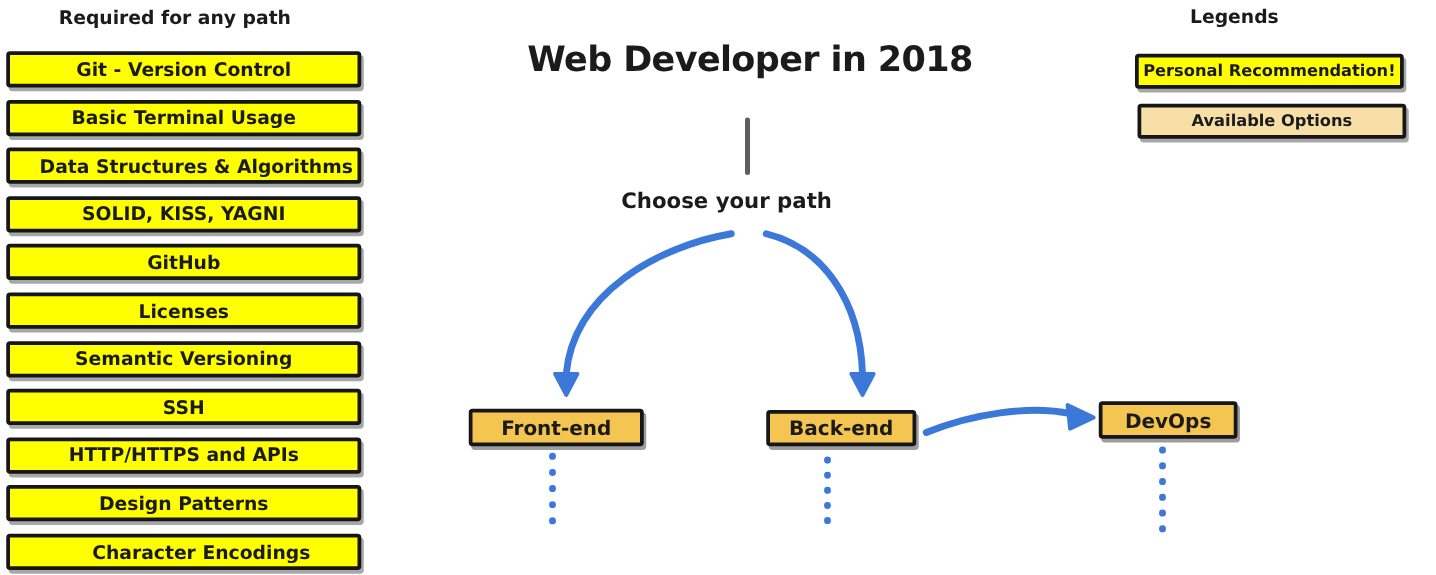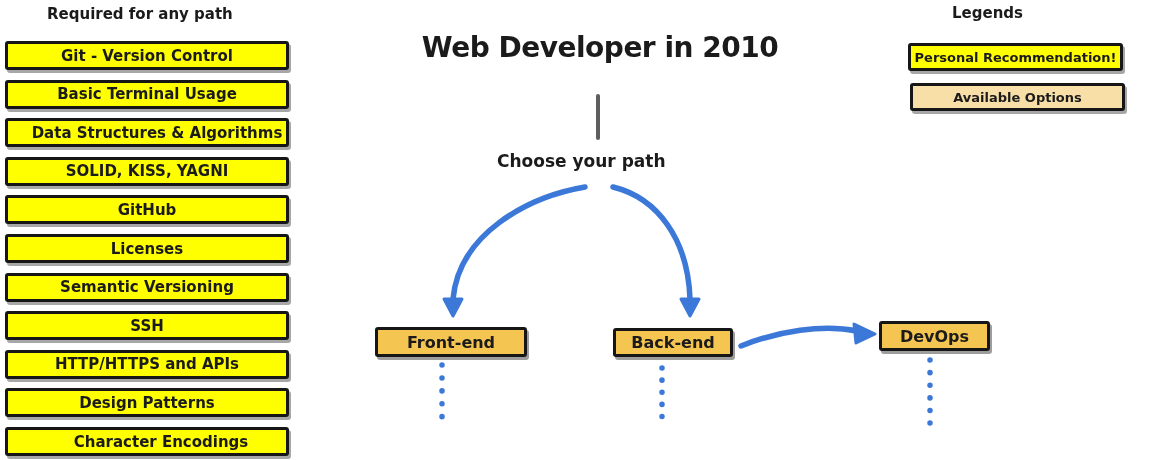"Web Developer in 2010" div { text: 2010 -> 2018 }
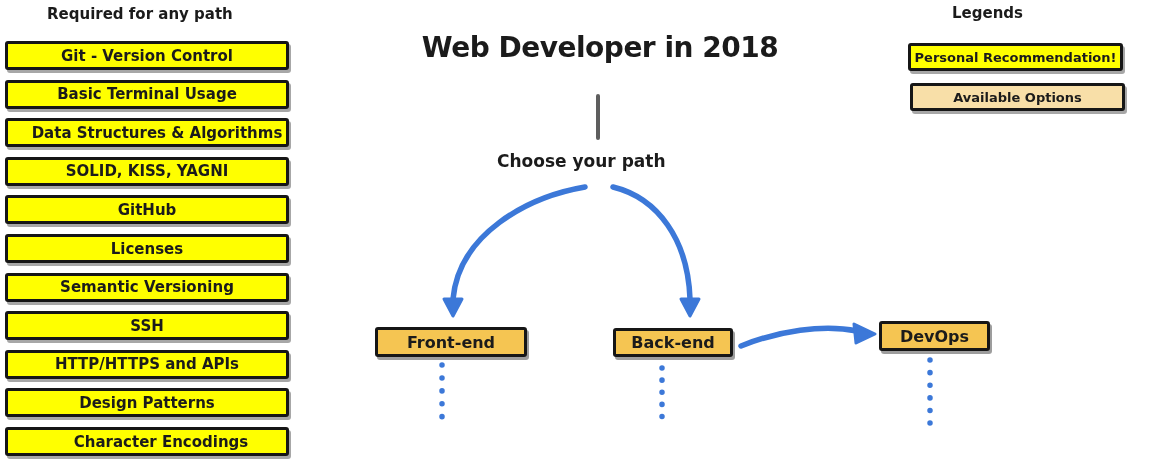"Front-end" #node-front { width: 152px -> 140px }
